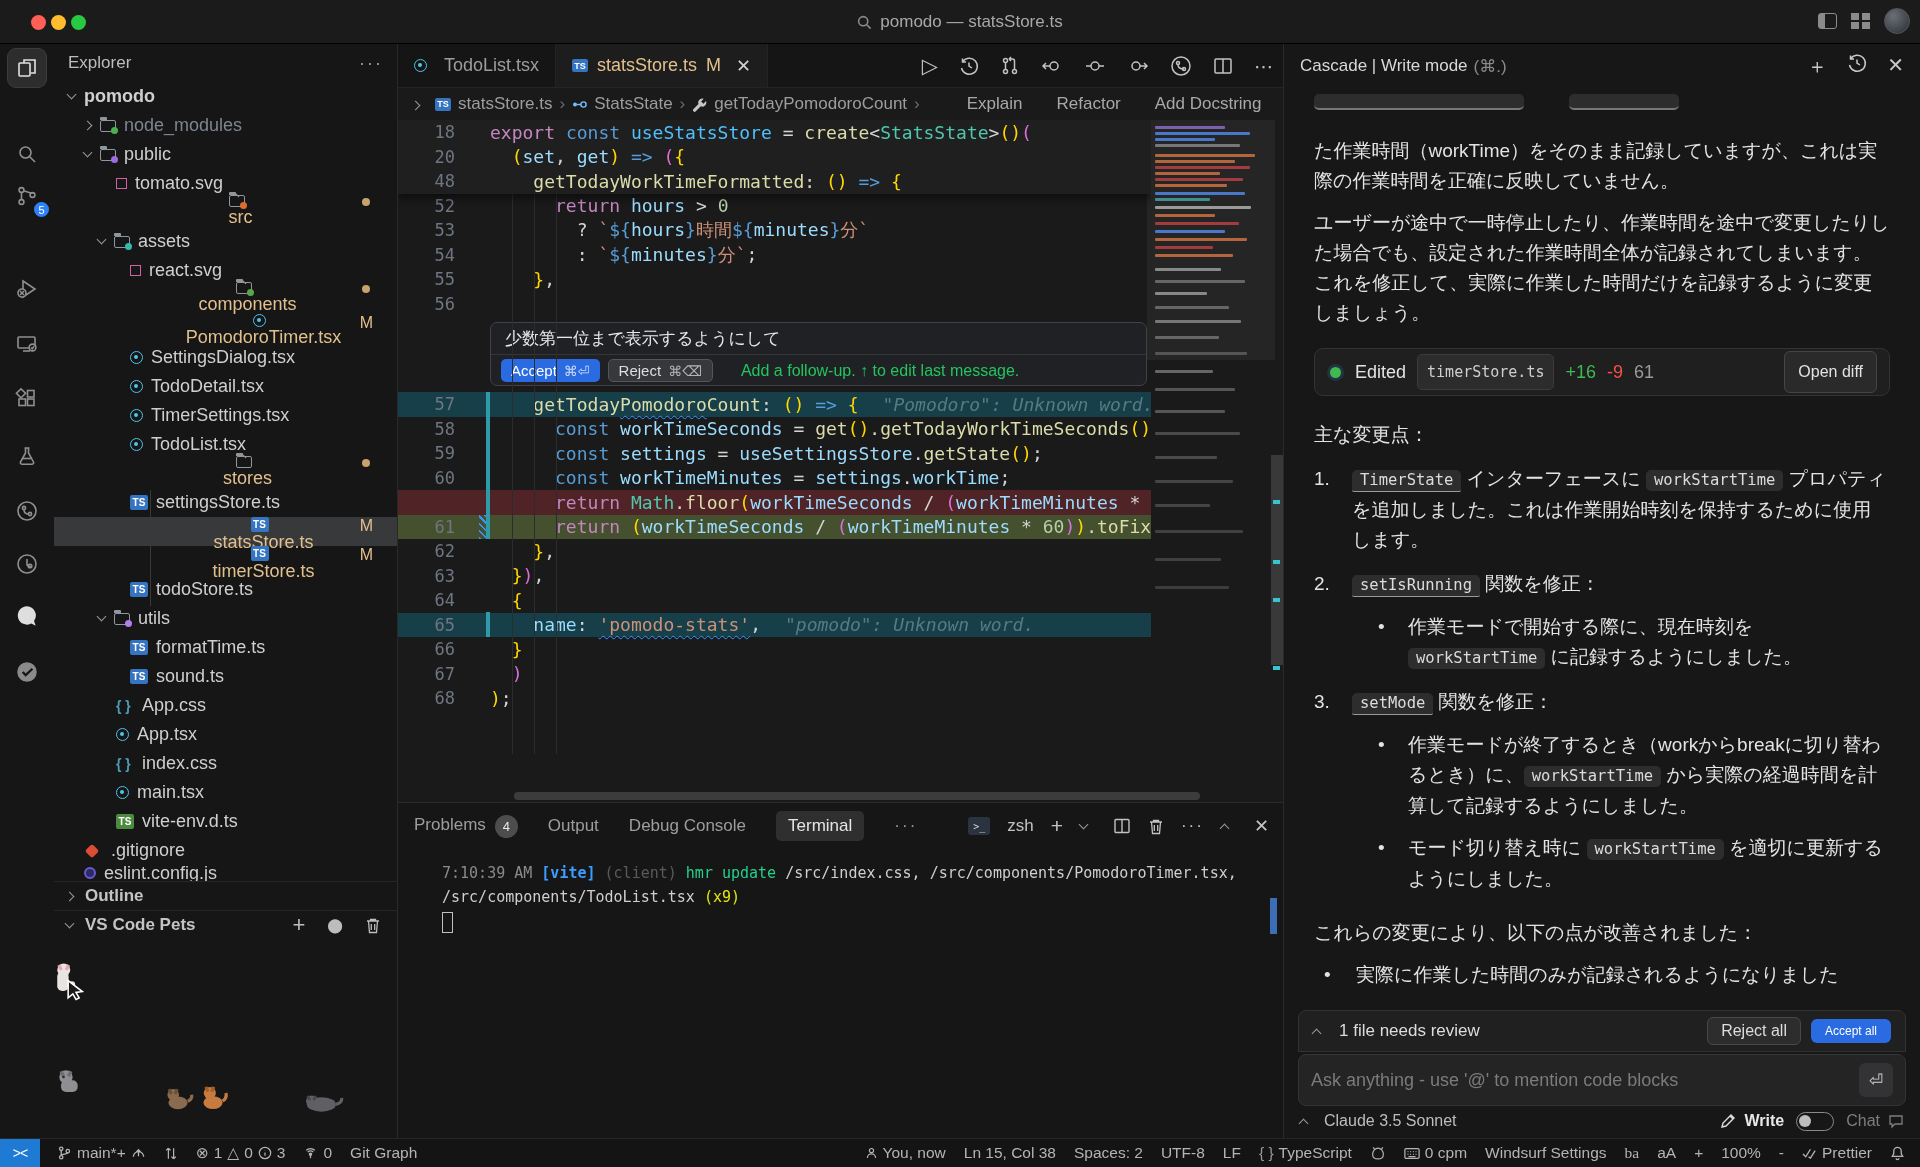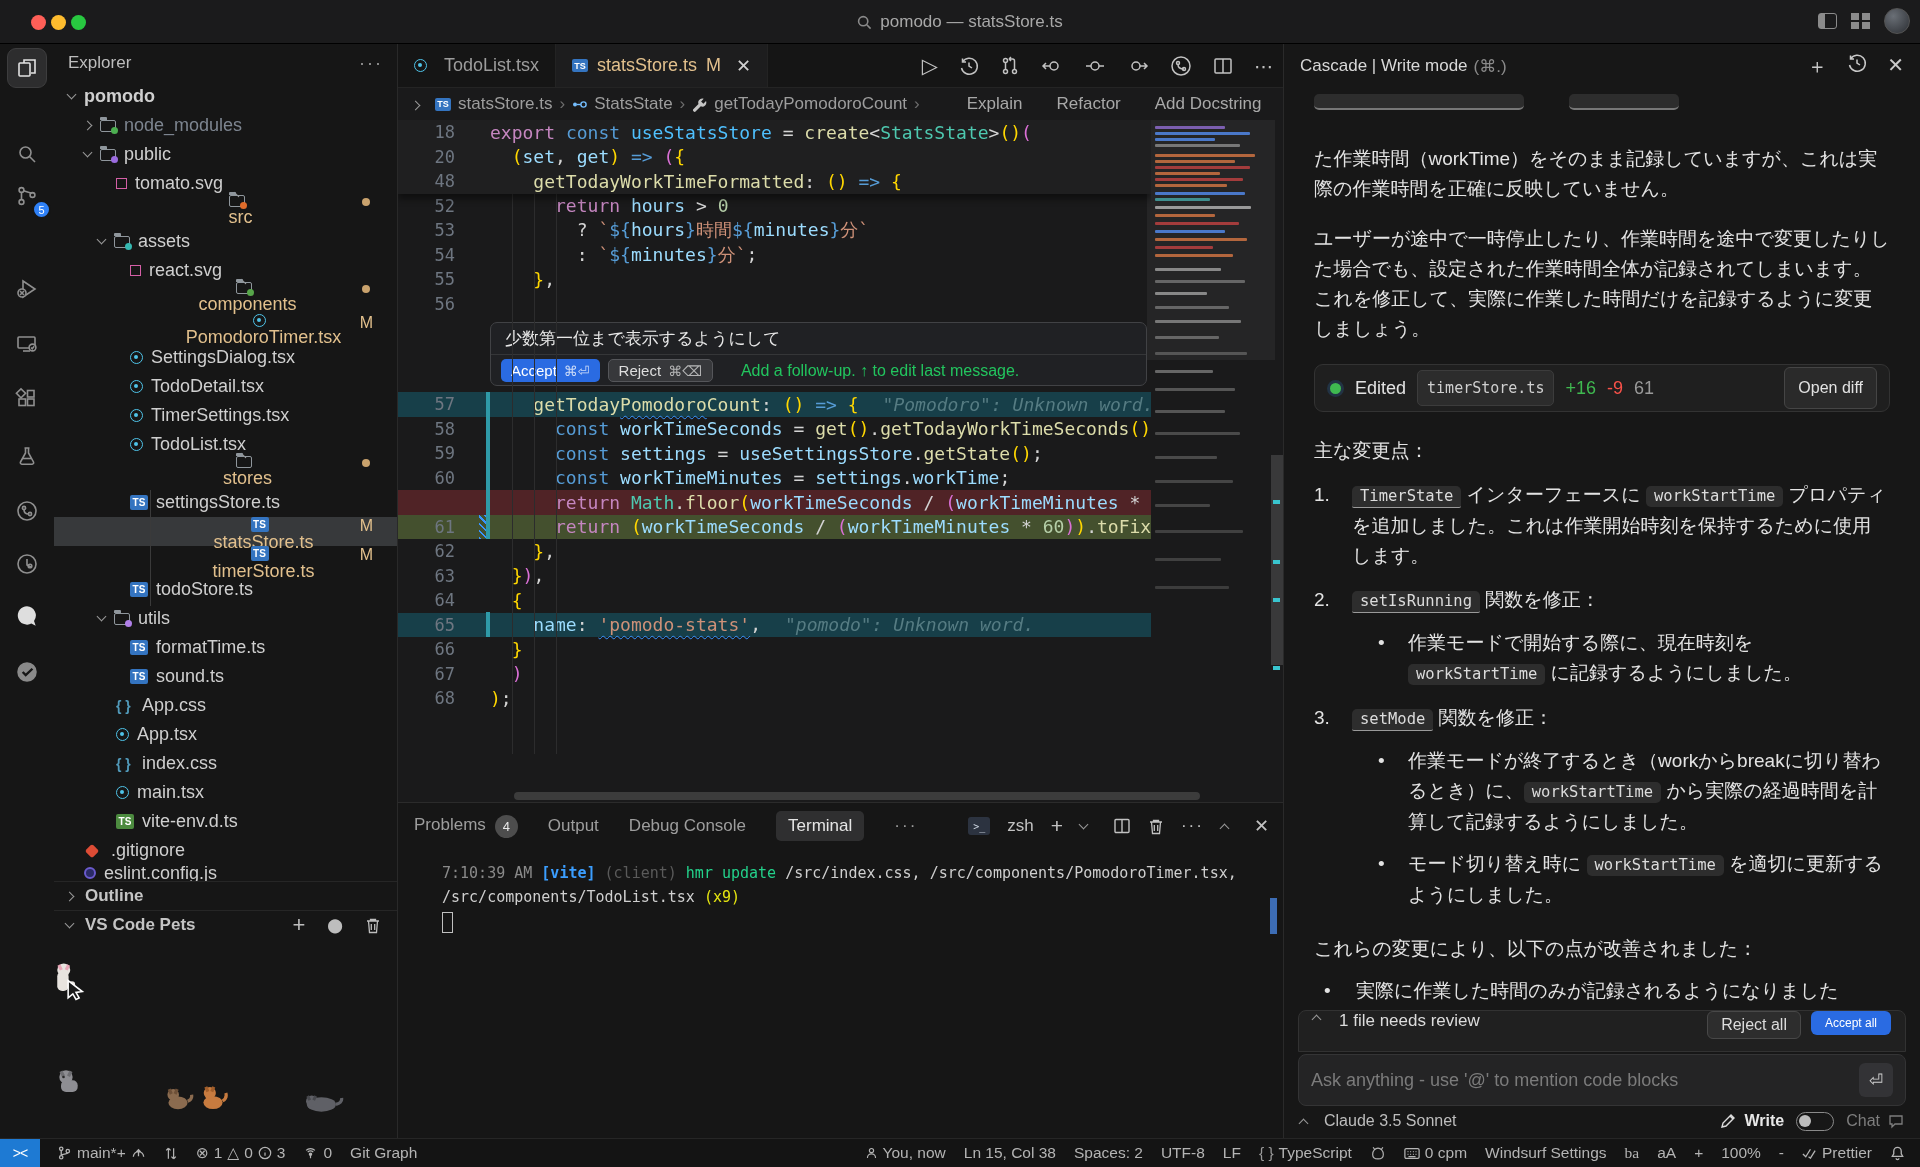"た作業時間（workTime）をそのまま記録していますが、これは実際の作業時間を" .cpara { margin-top: 20px -> 12px }
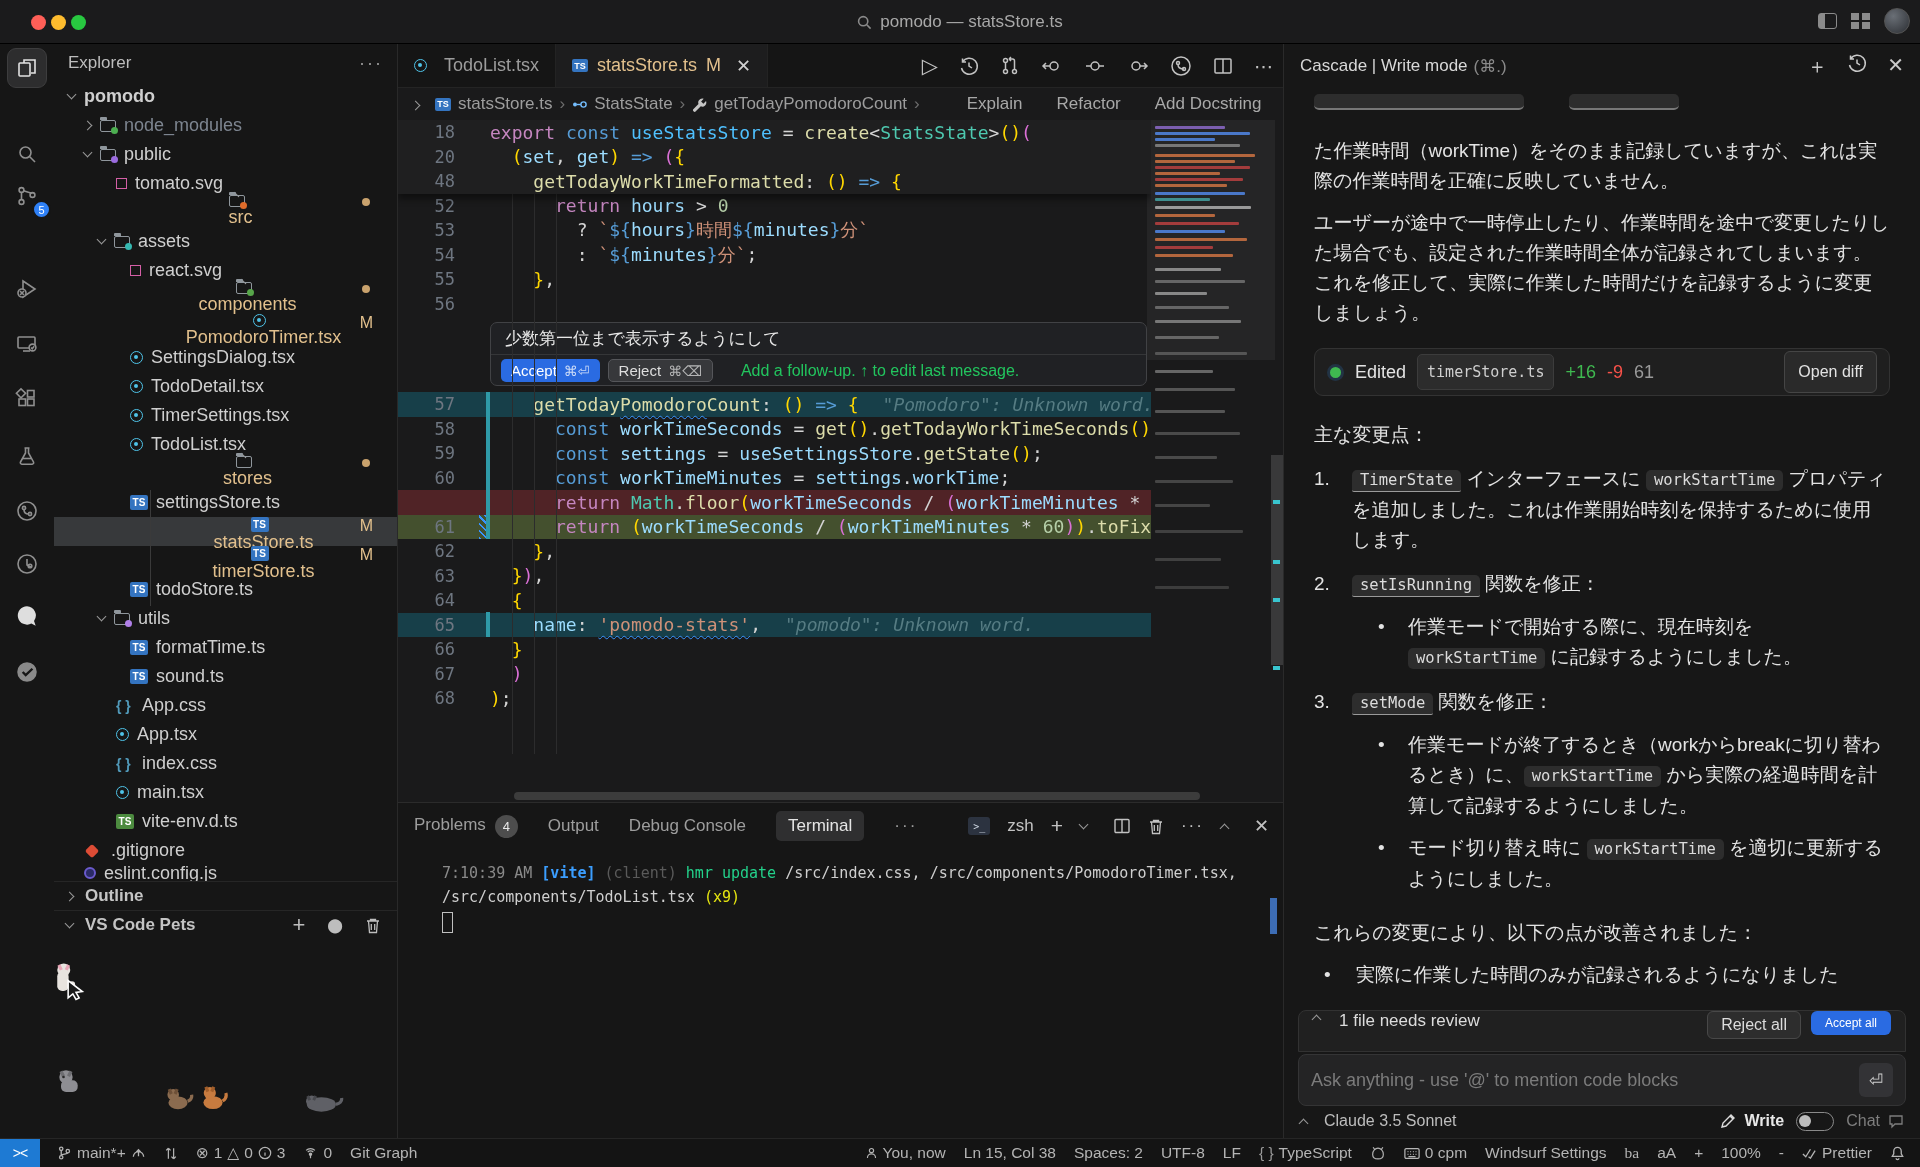"1 file needs review" .review { align-items: flex-start -> center }
